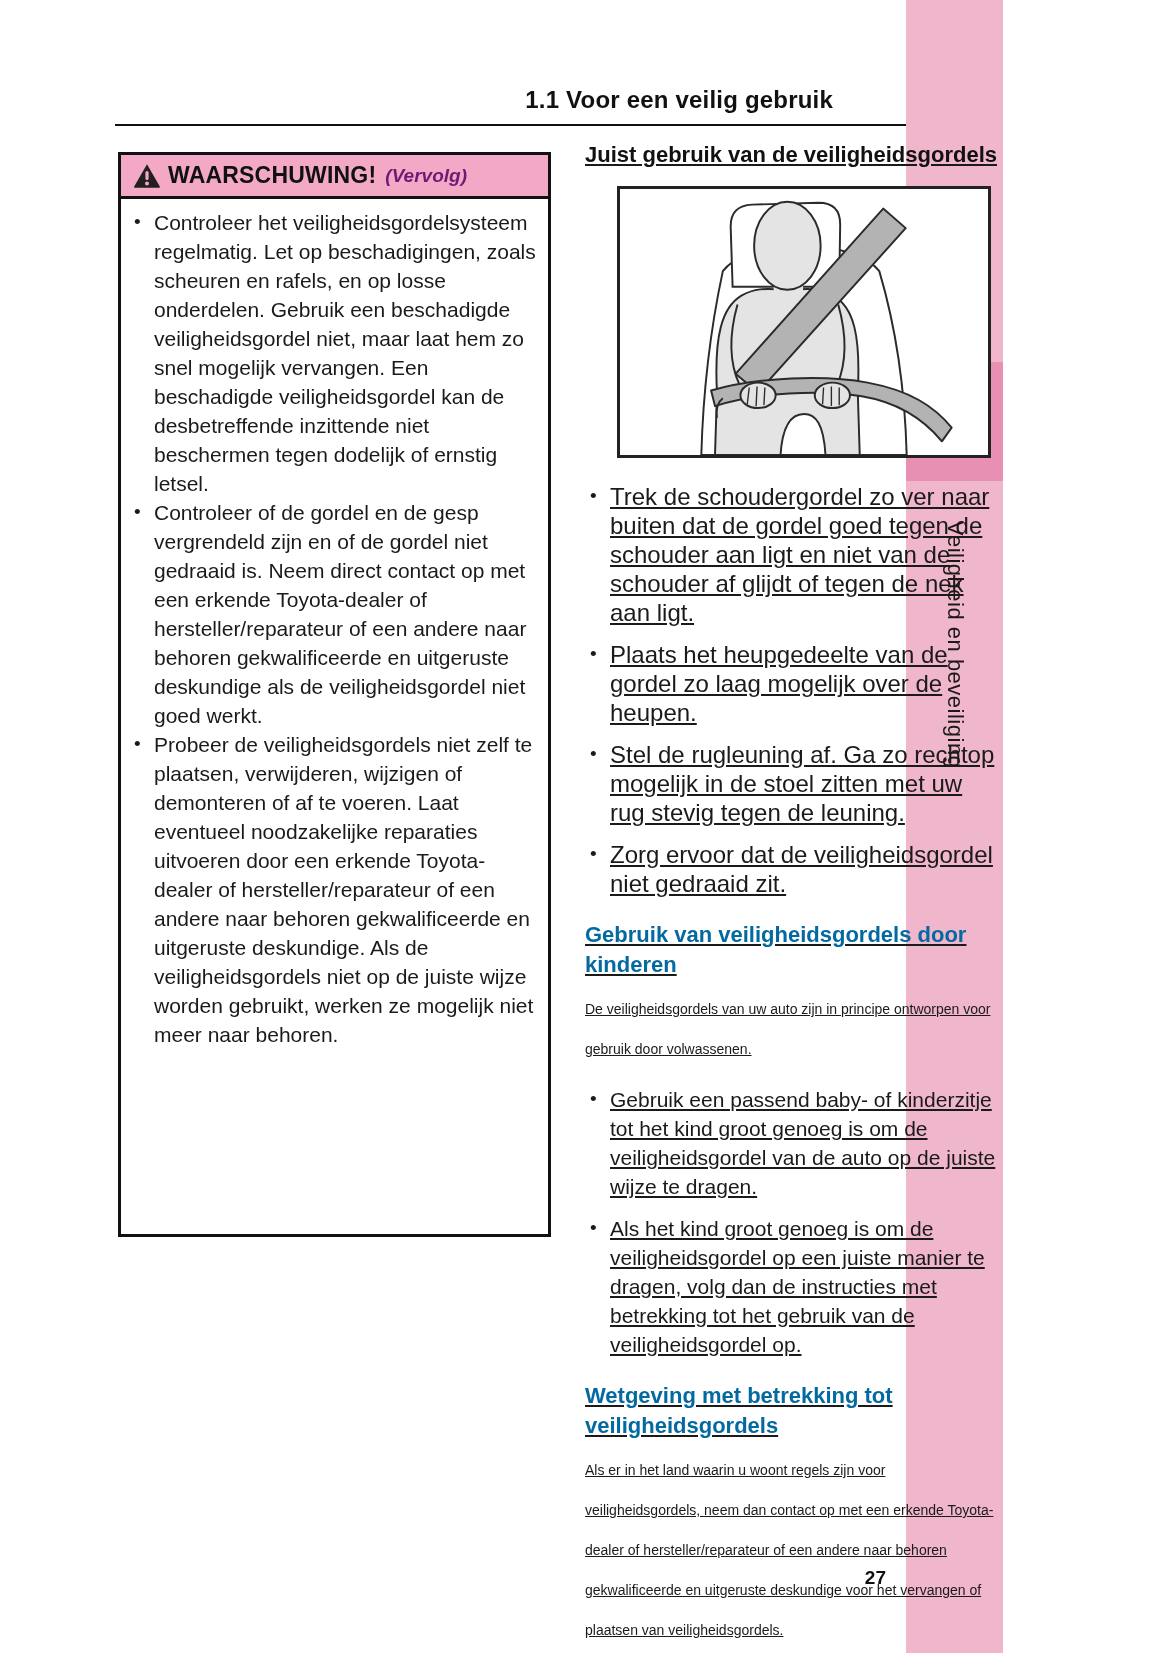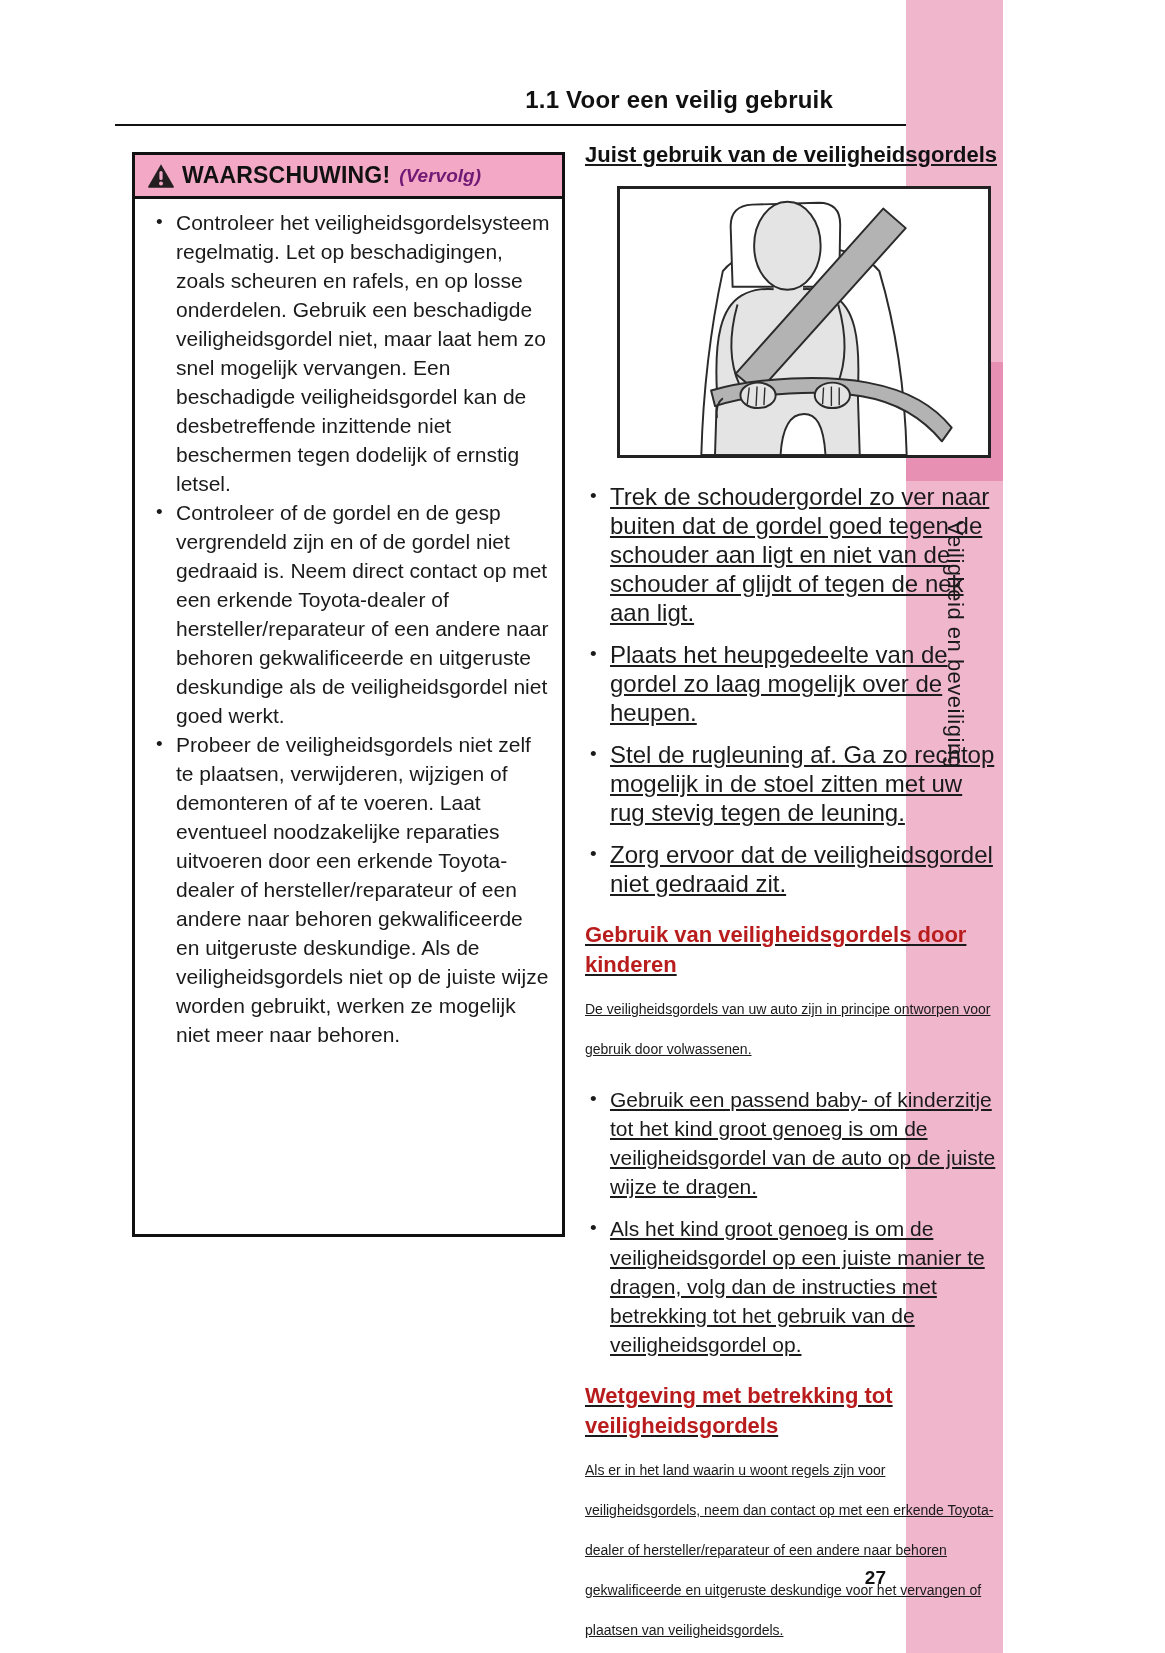"WAARSCHUWING!" .warning-box { left: 132px -> 118px }
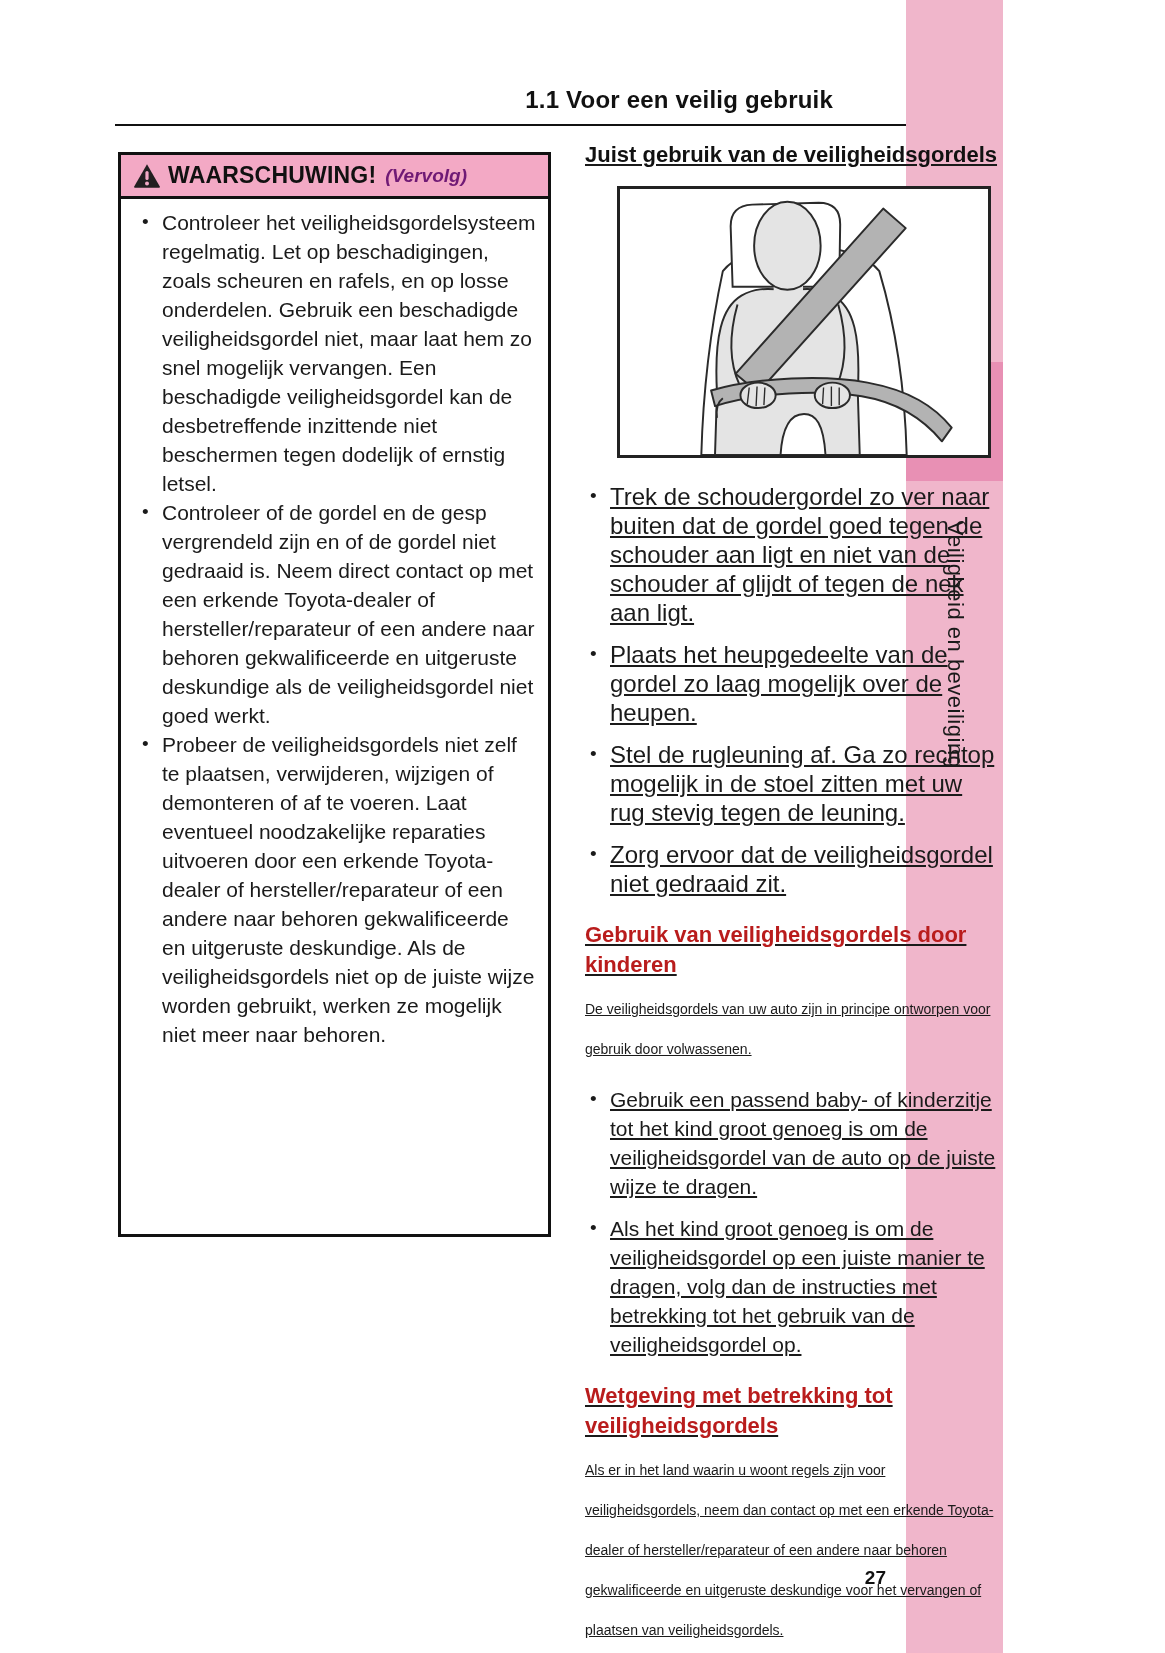"Controleer het veiligheidsgordelsysteem" .warning-body { padding: 9px 12px 0 16px -> 9px 12px 0 8px }
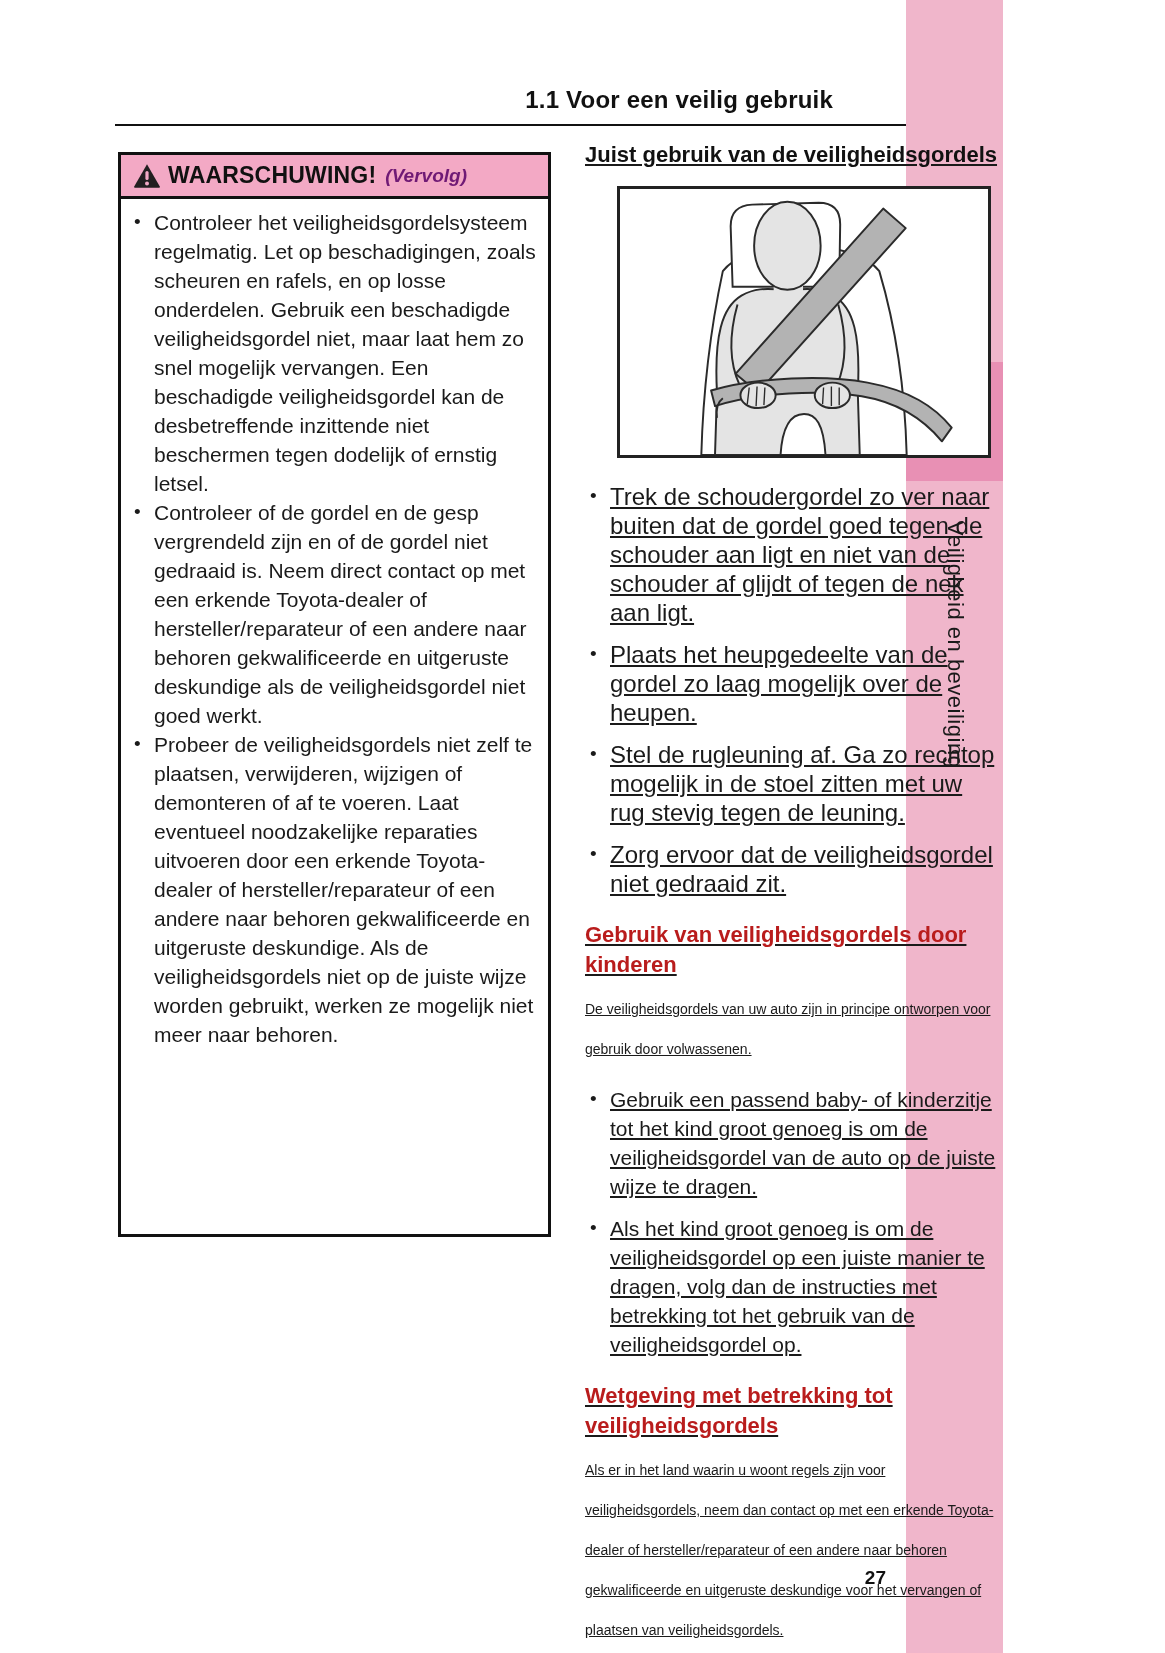"Gebruik van veiligheidsgordels door" .sub-heading { color: #b91c1c -> #0369a1 }
